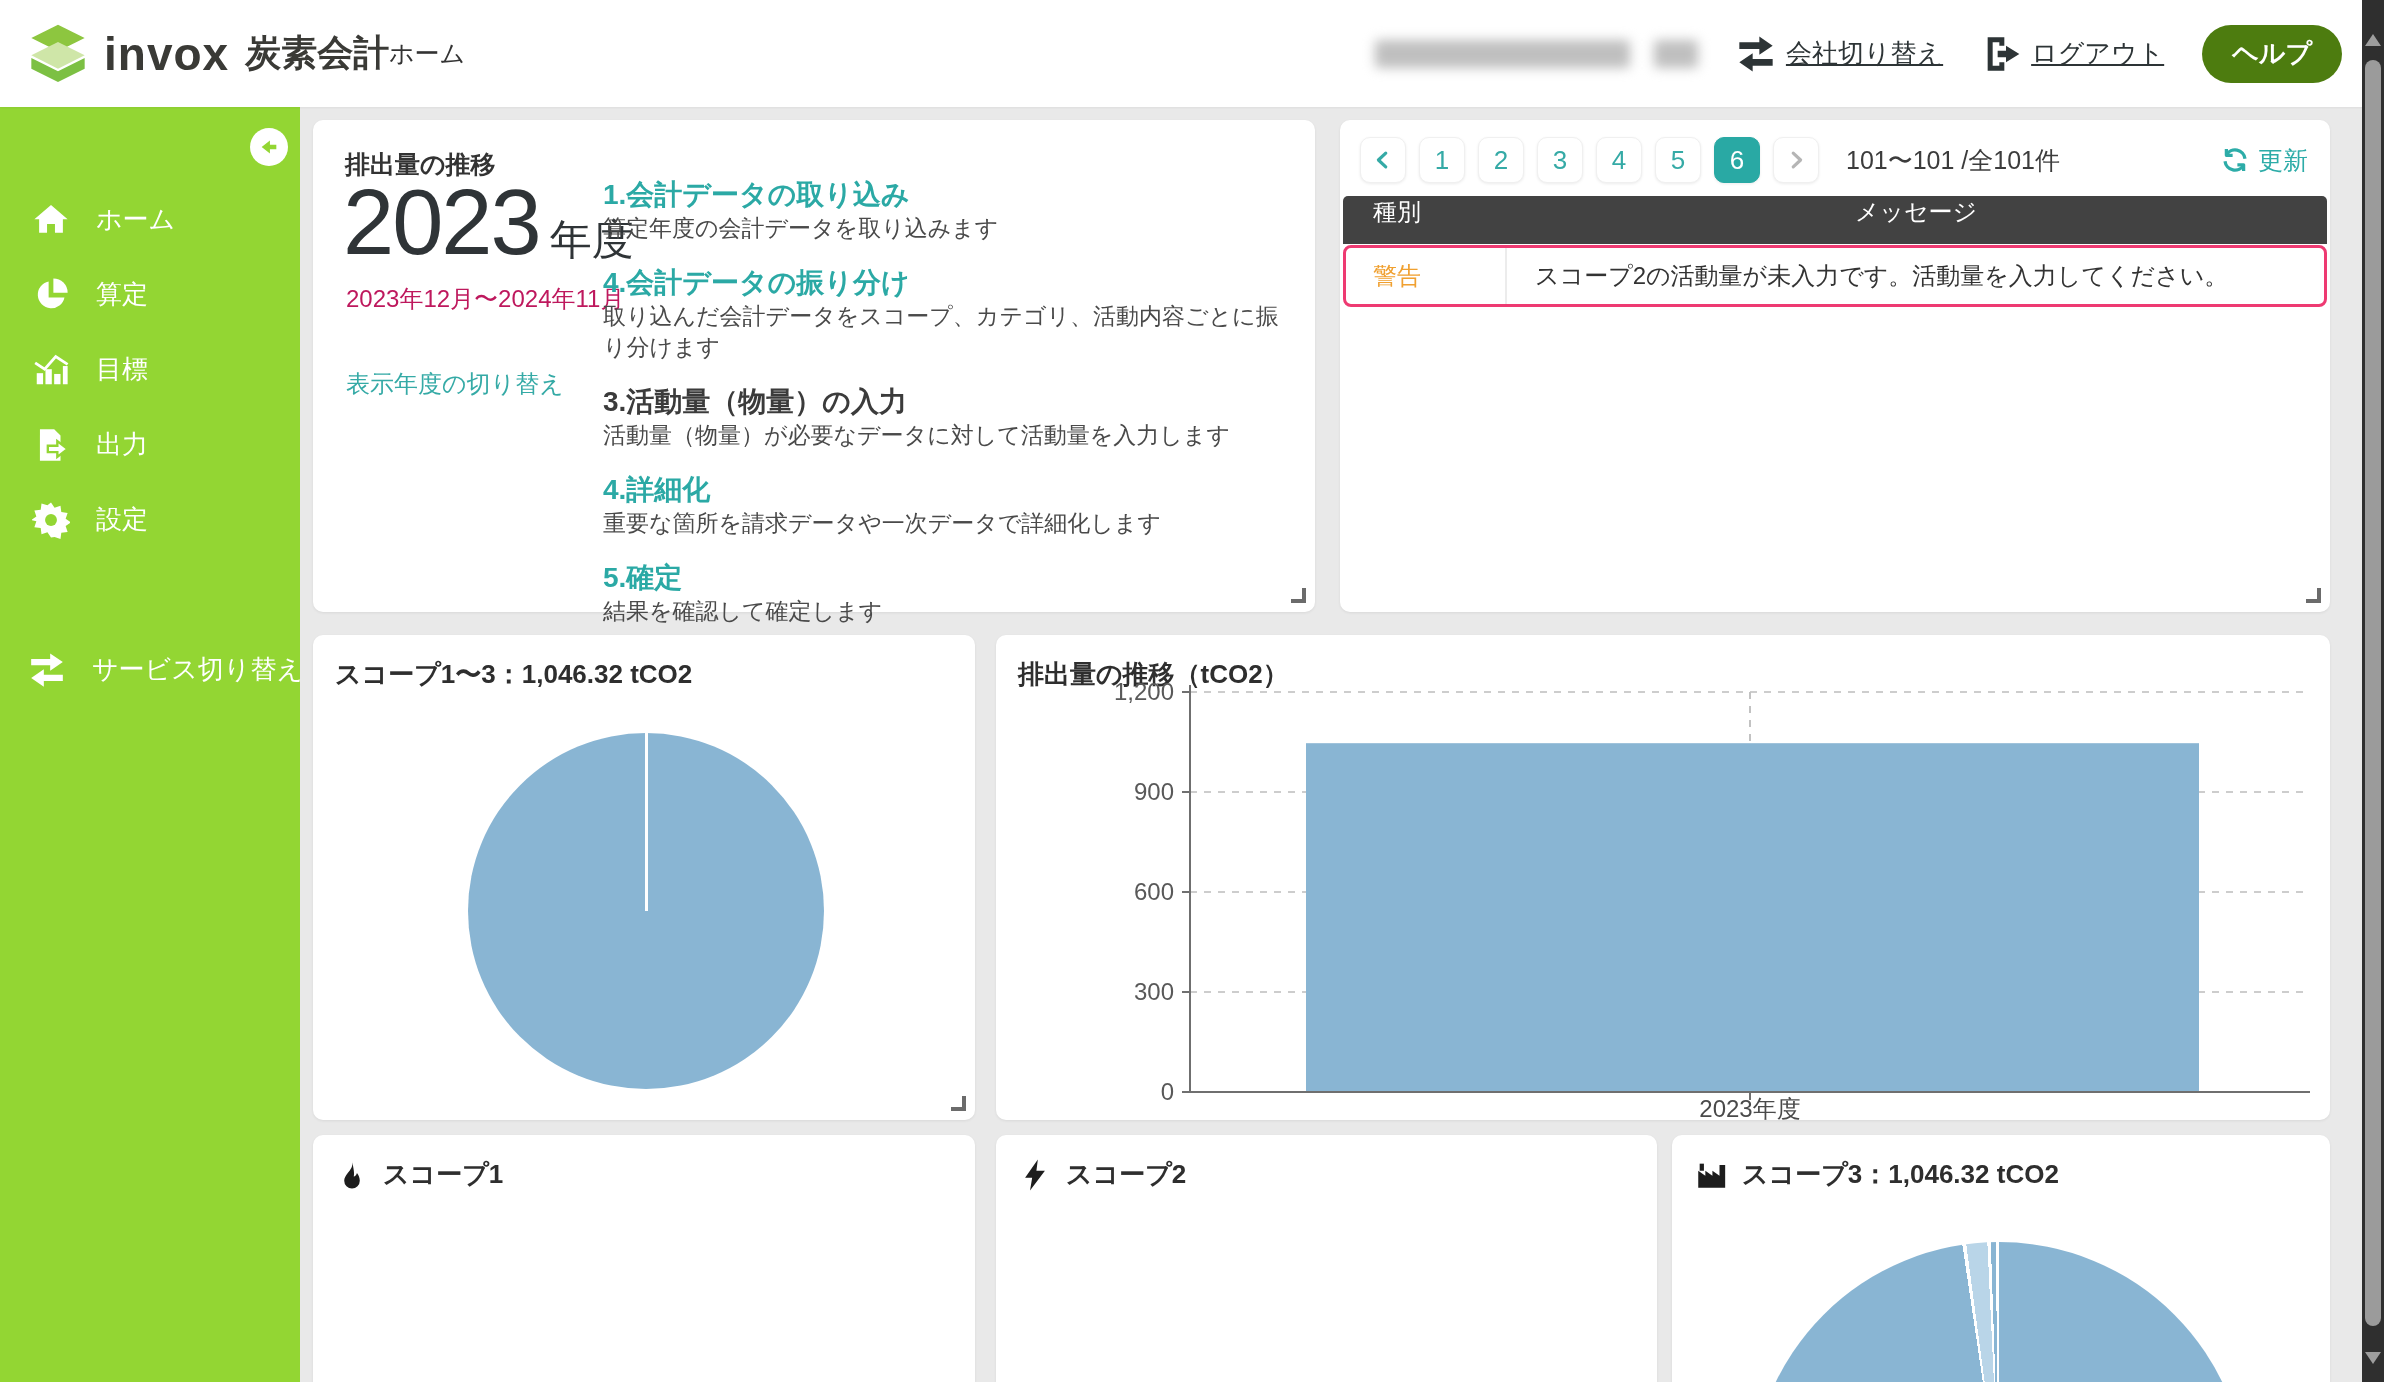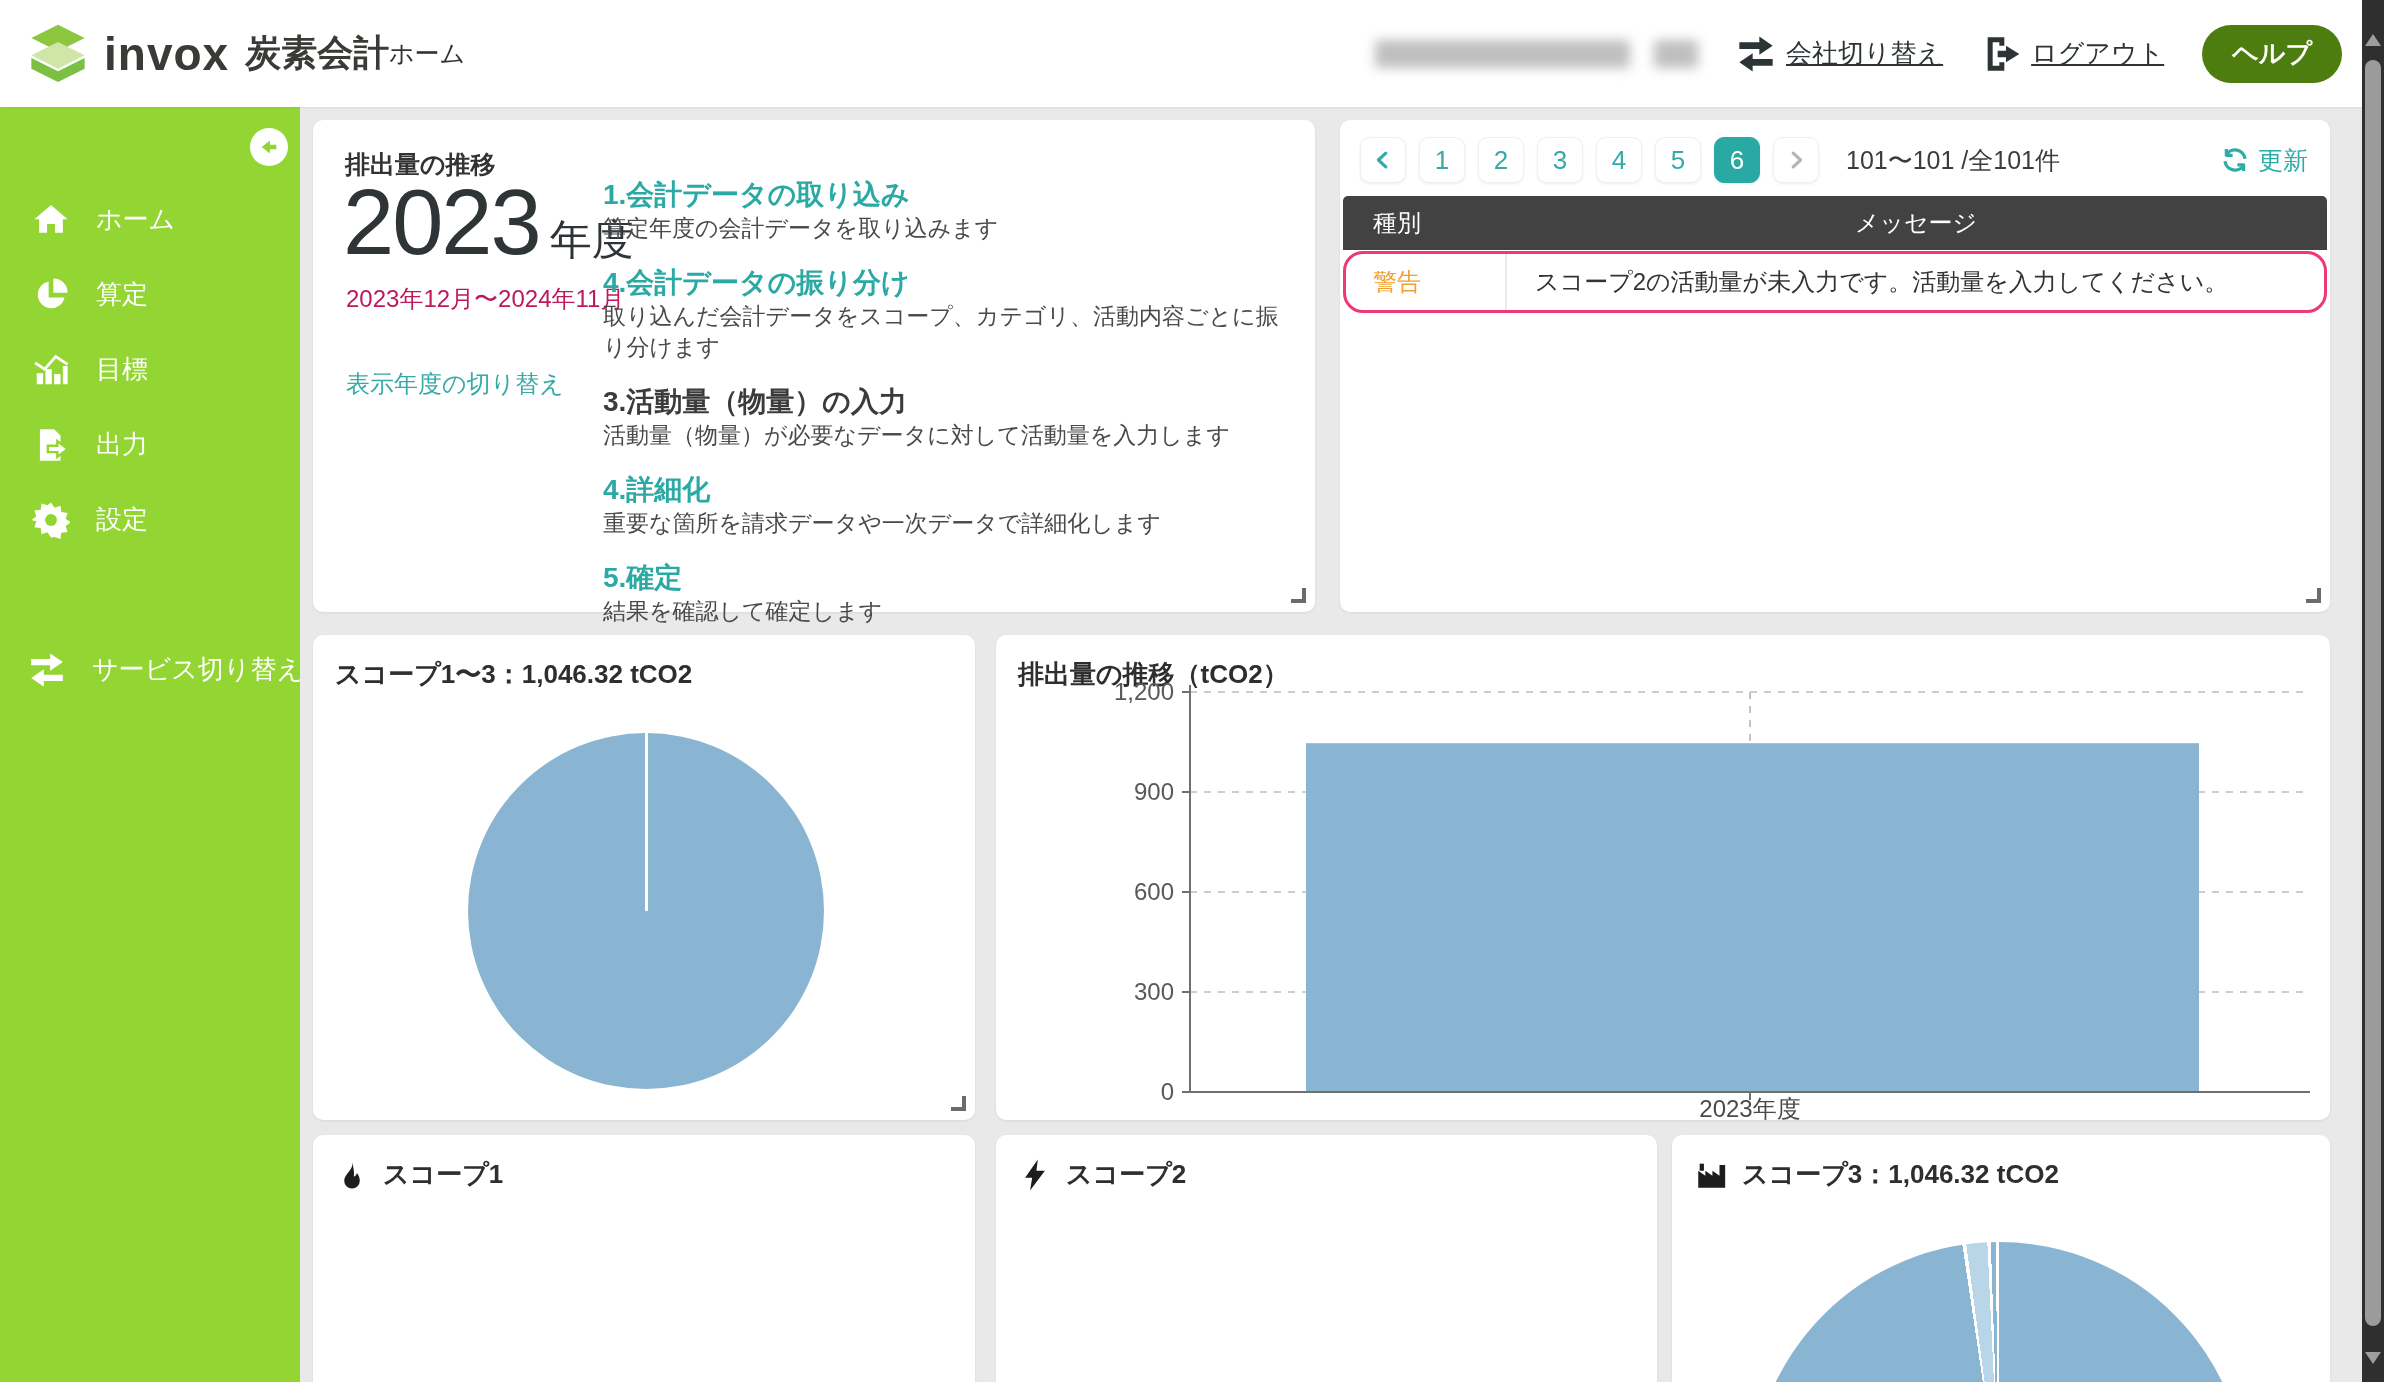"種別" .msg-thead { align-items: center -> none; height: 54px -> 48px }
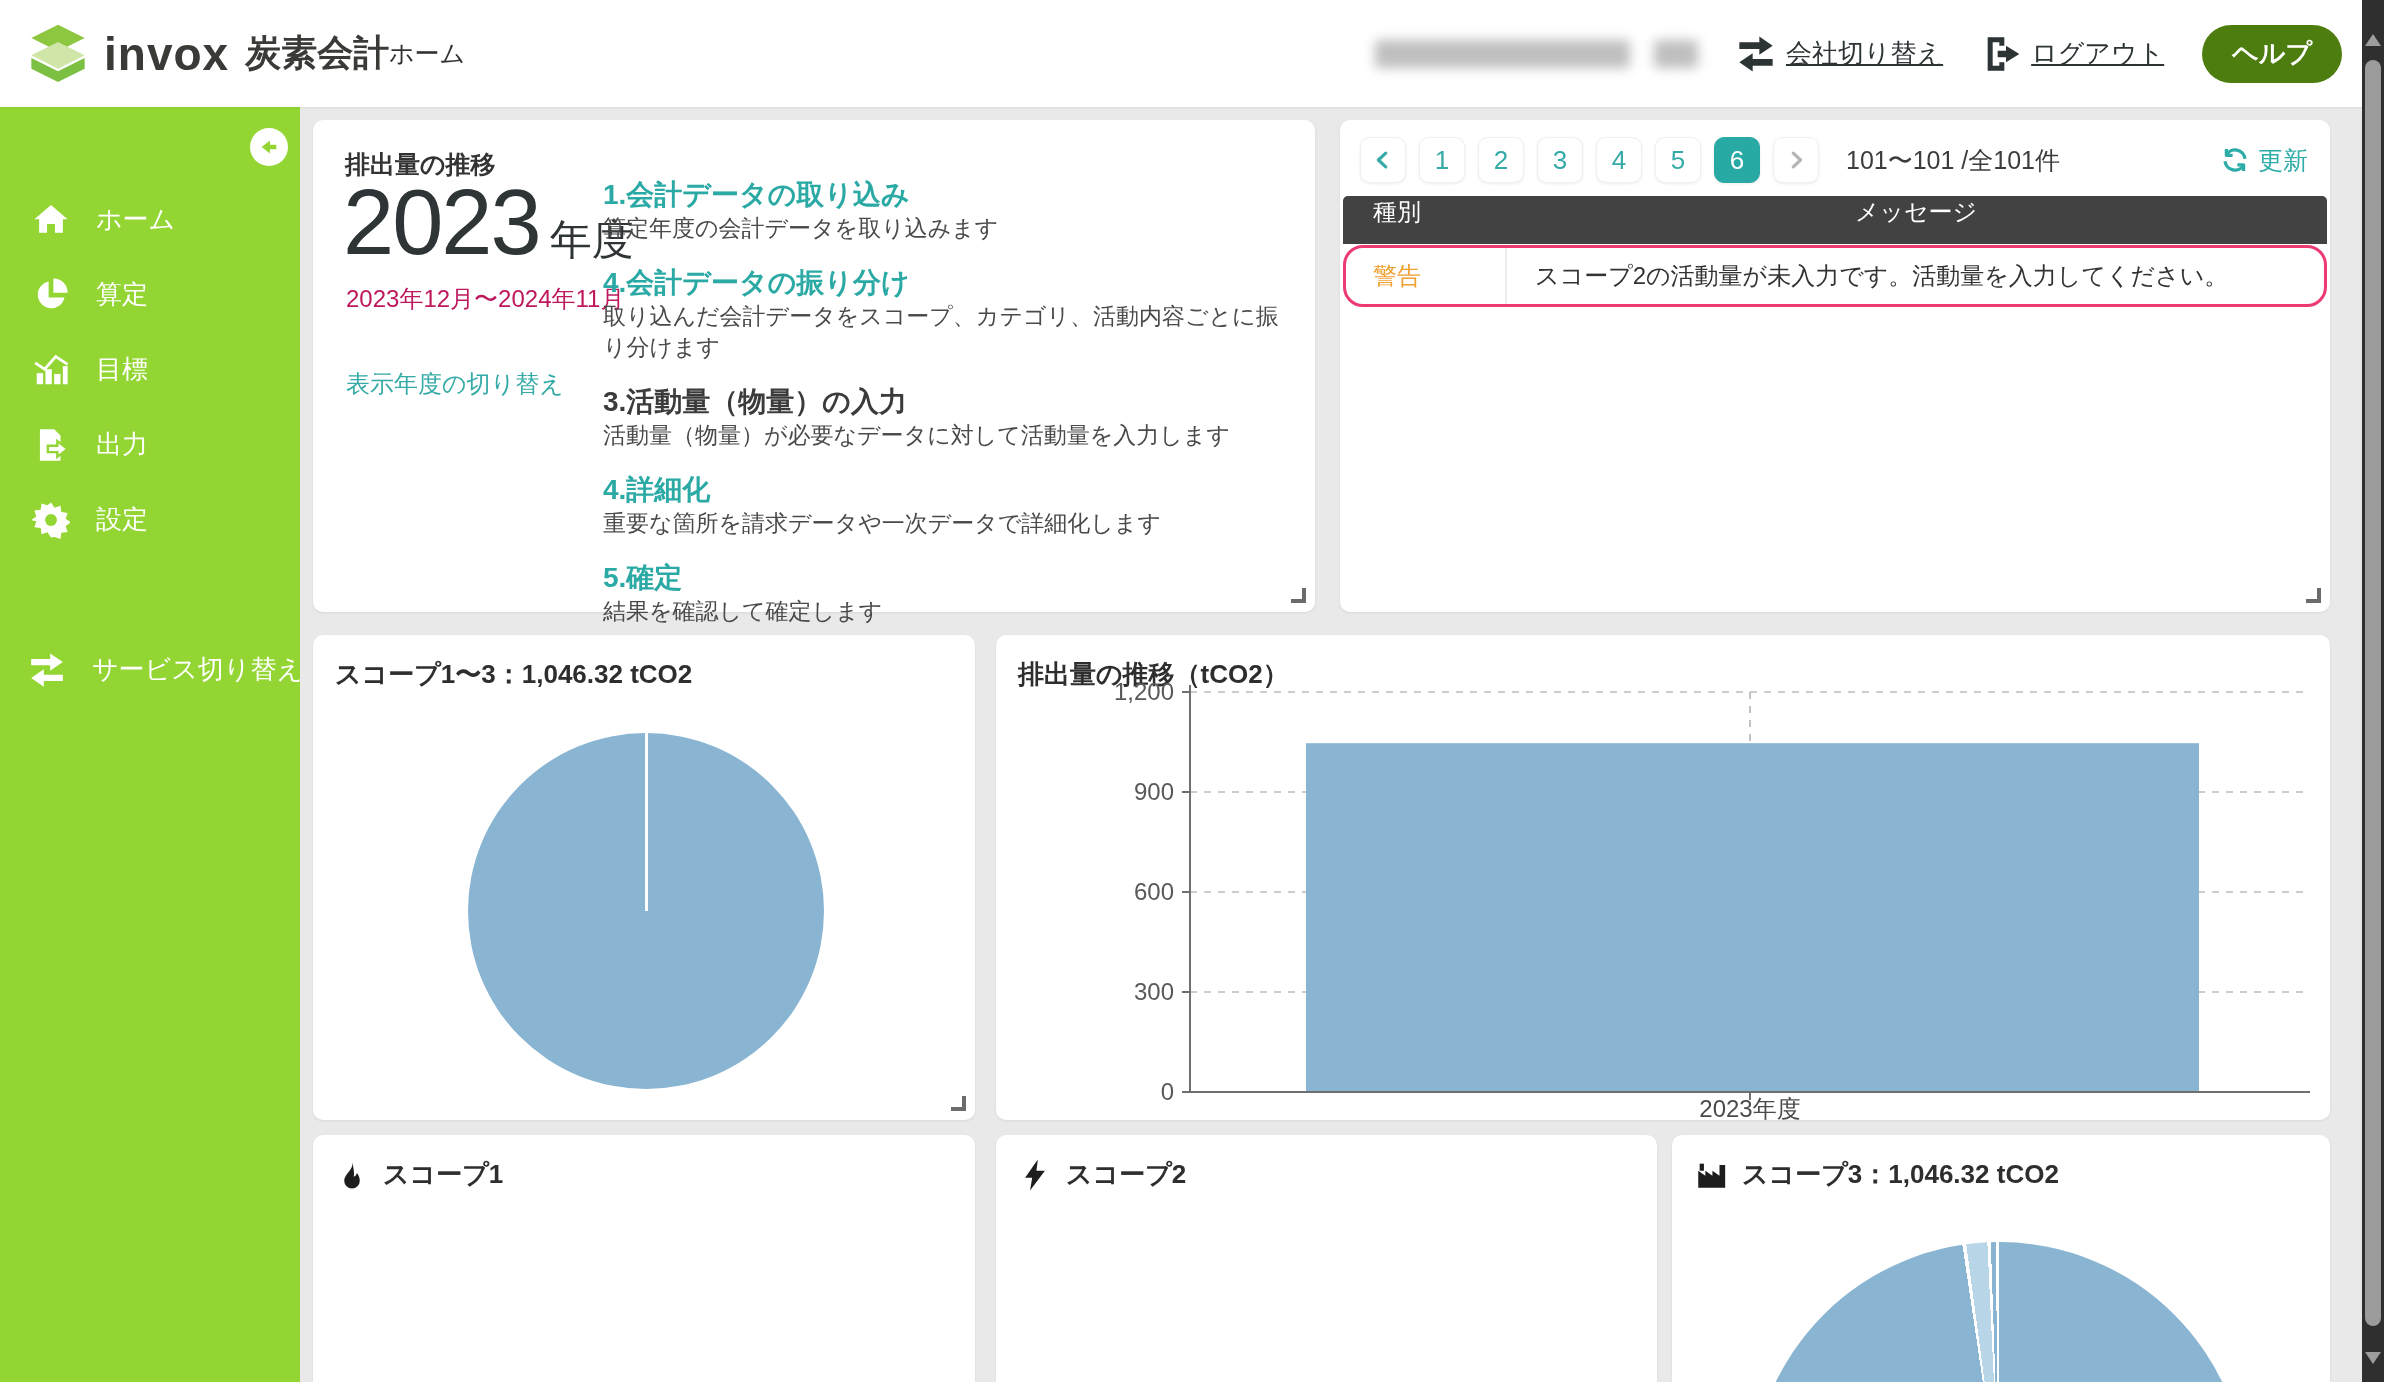"警告" .msg-row { border-radius: 20px -> 8px }
